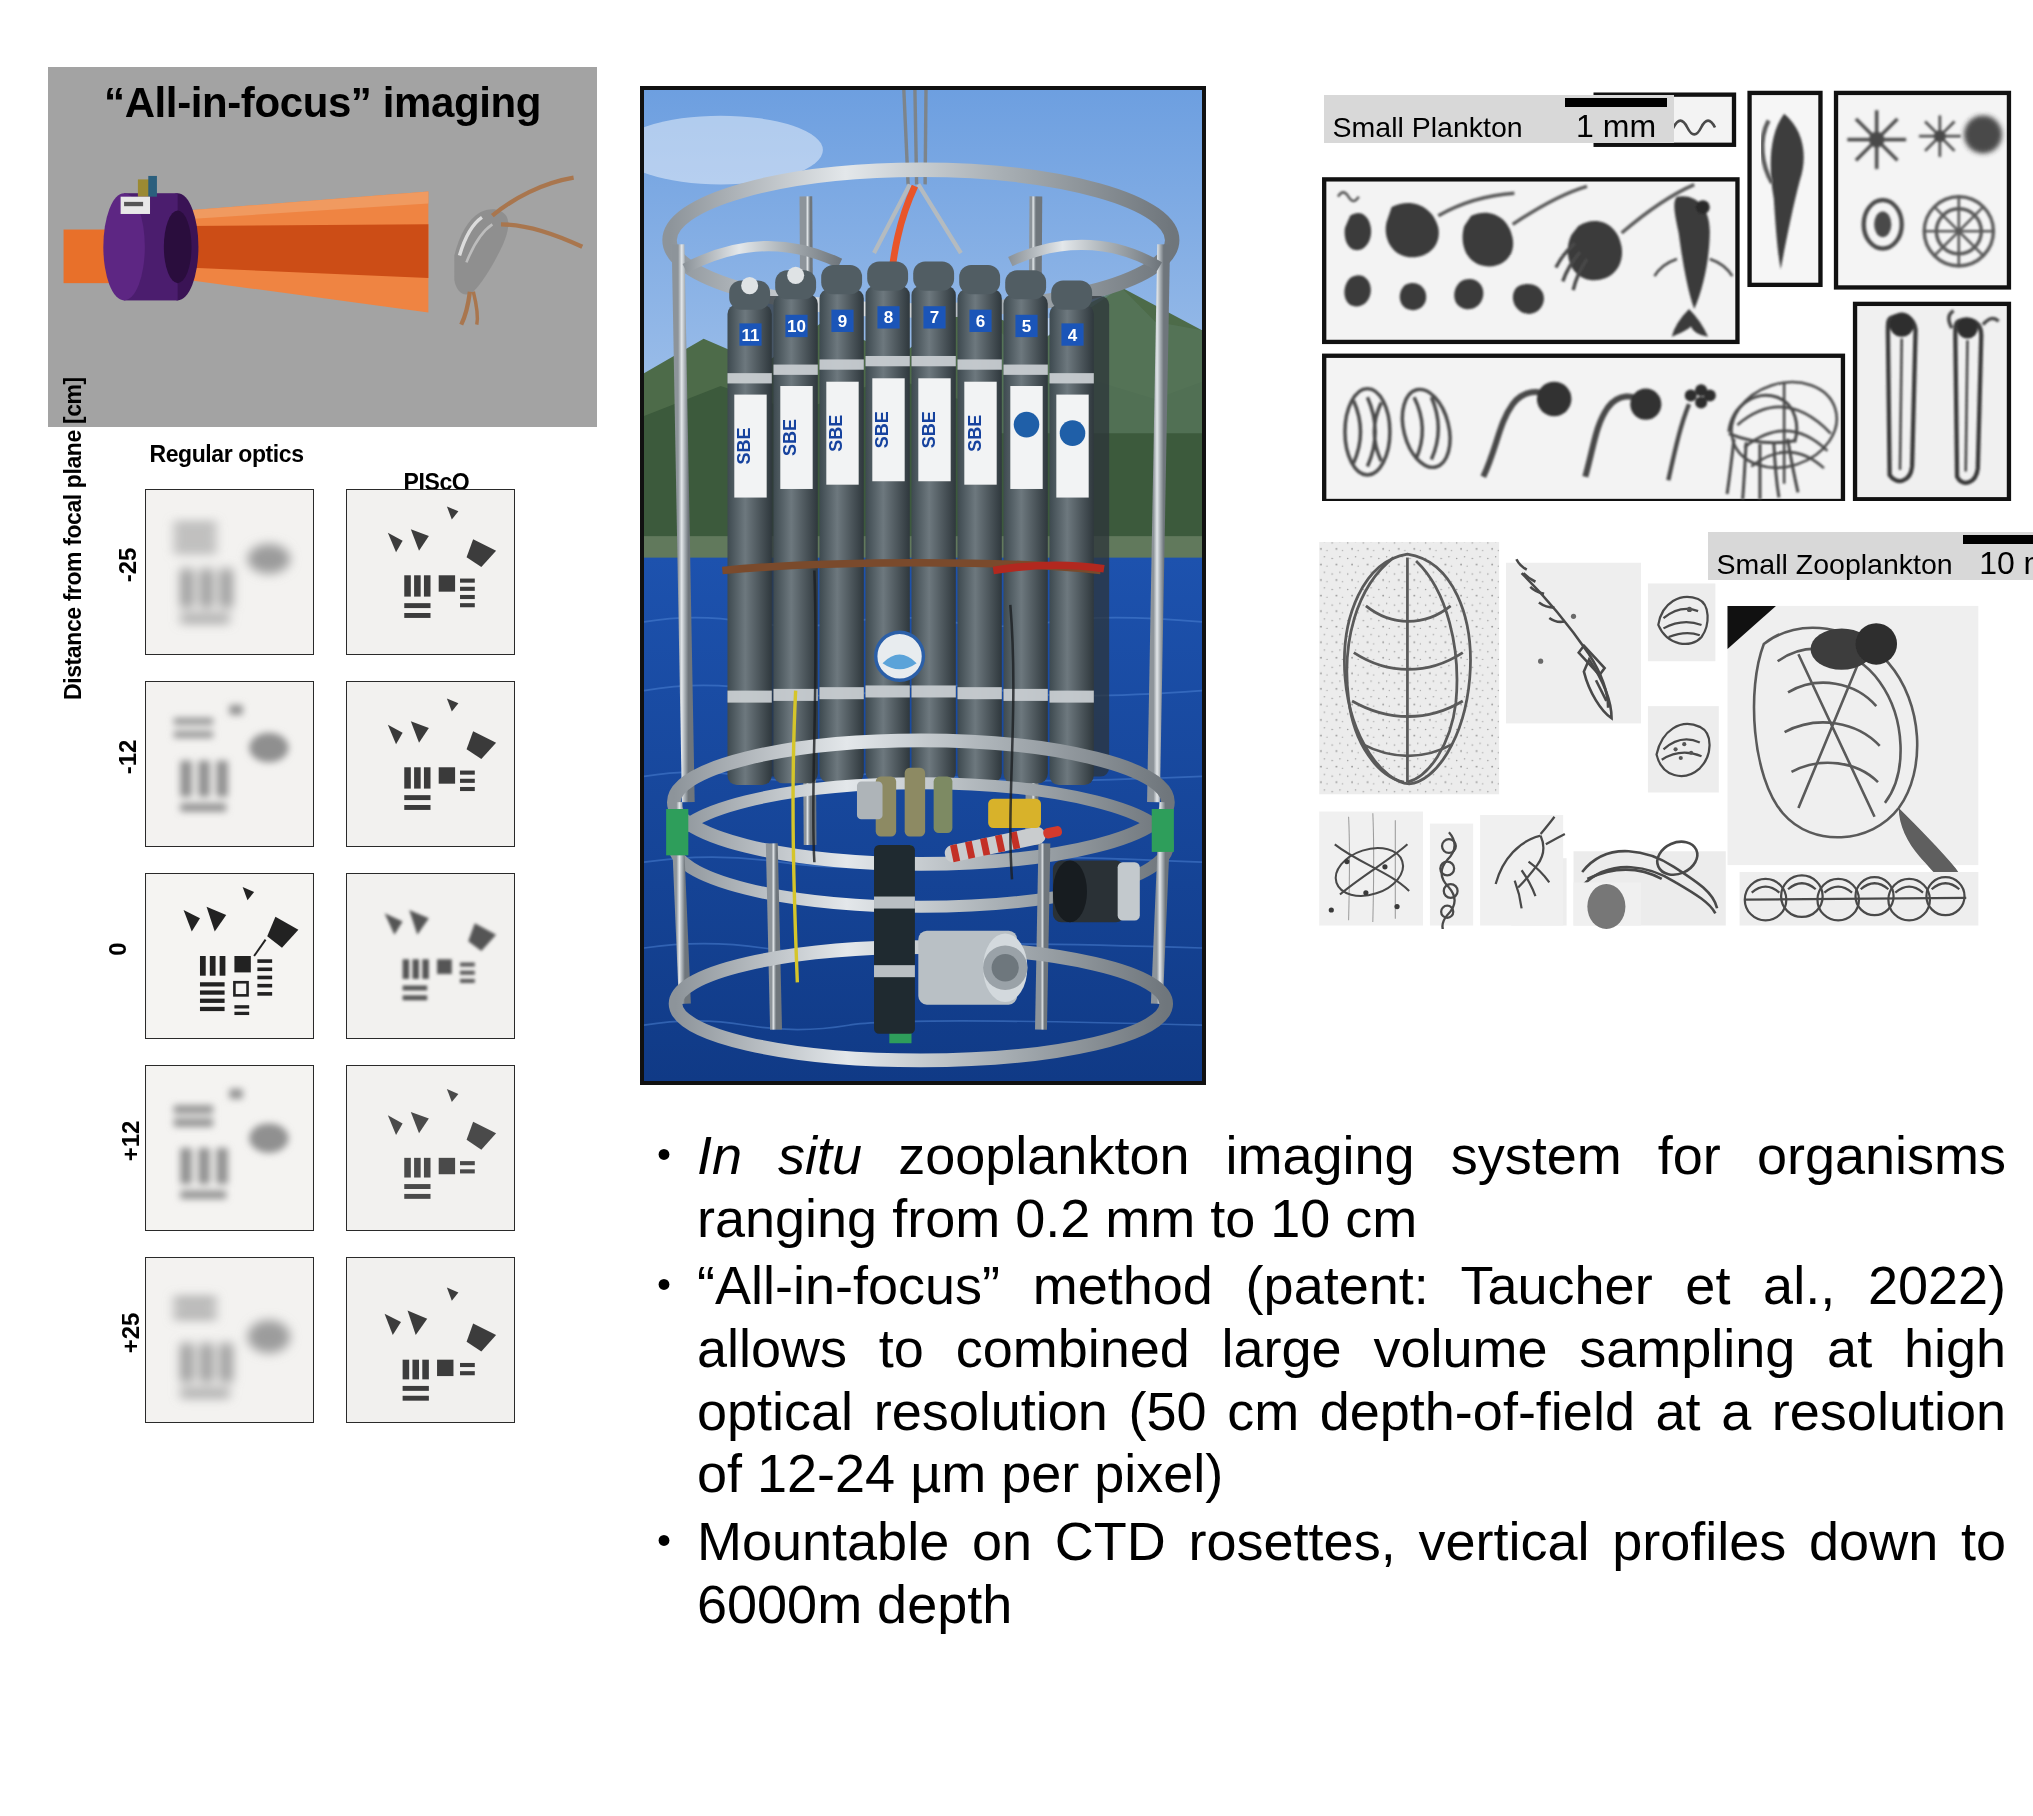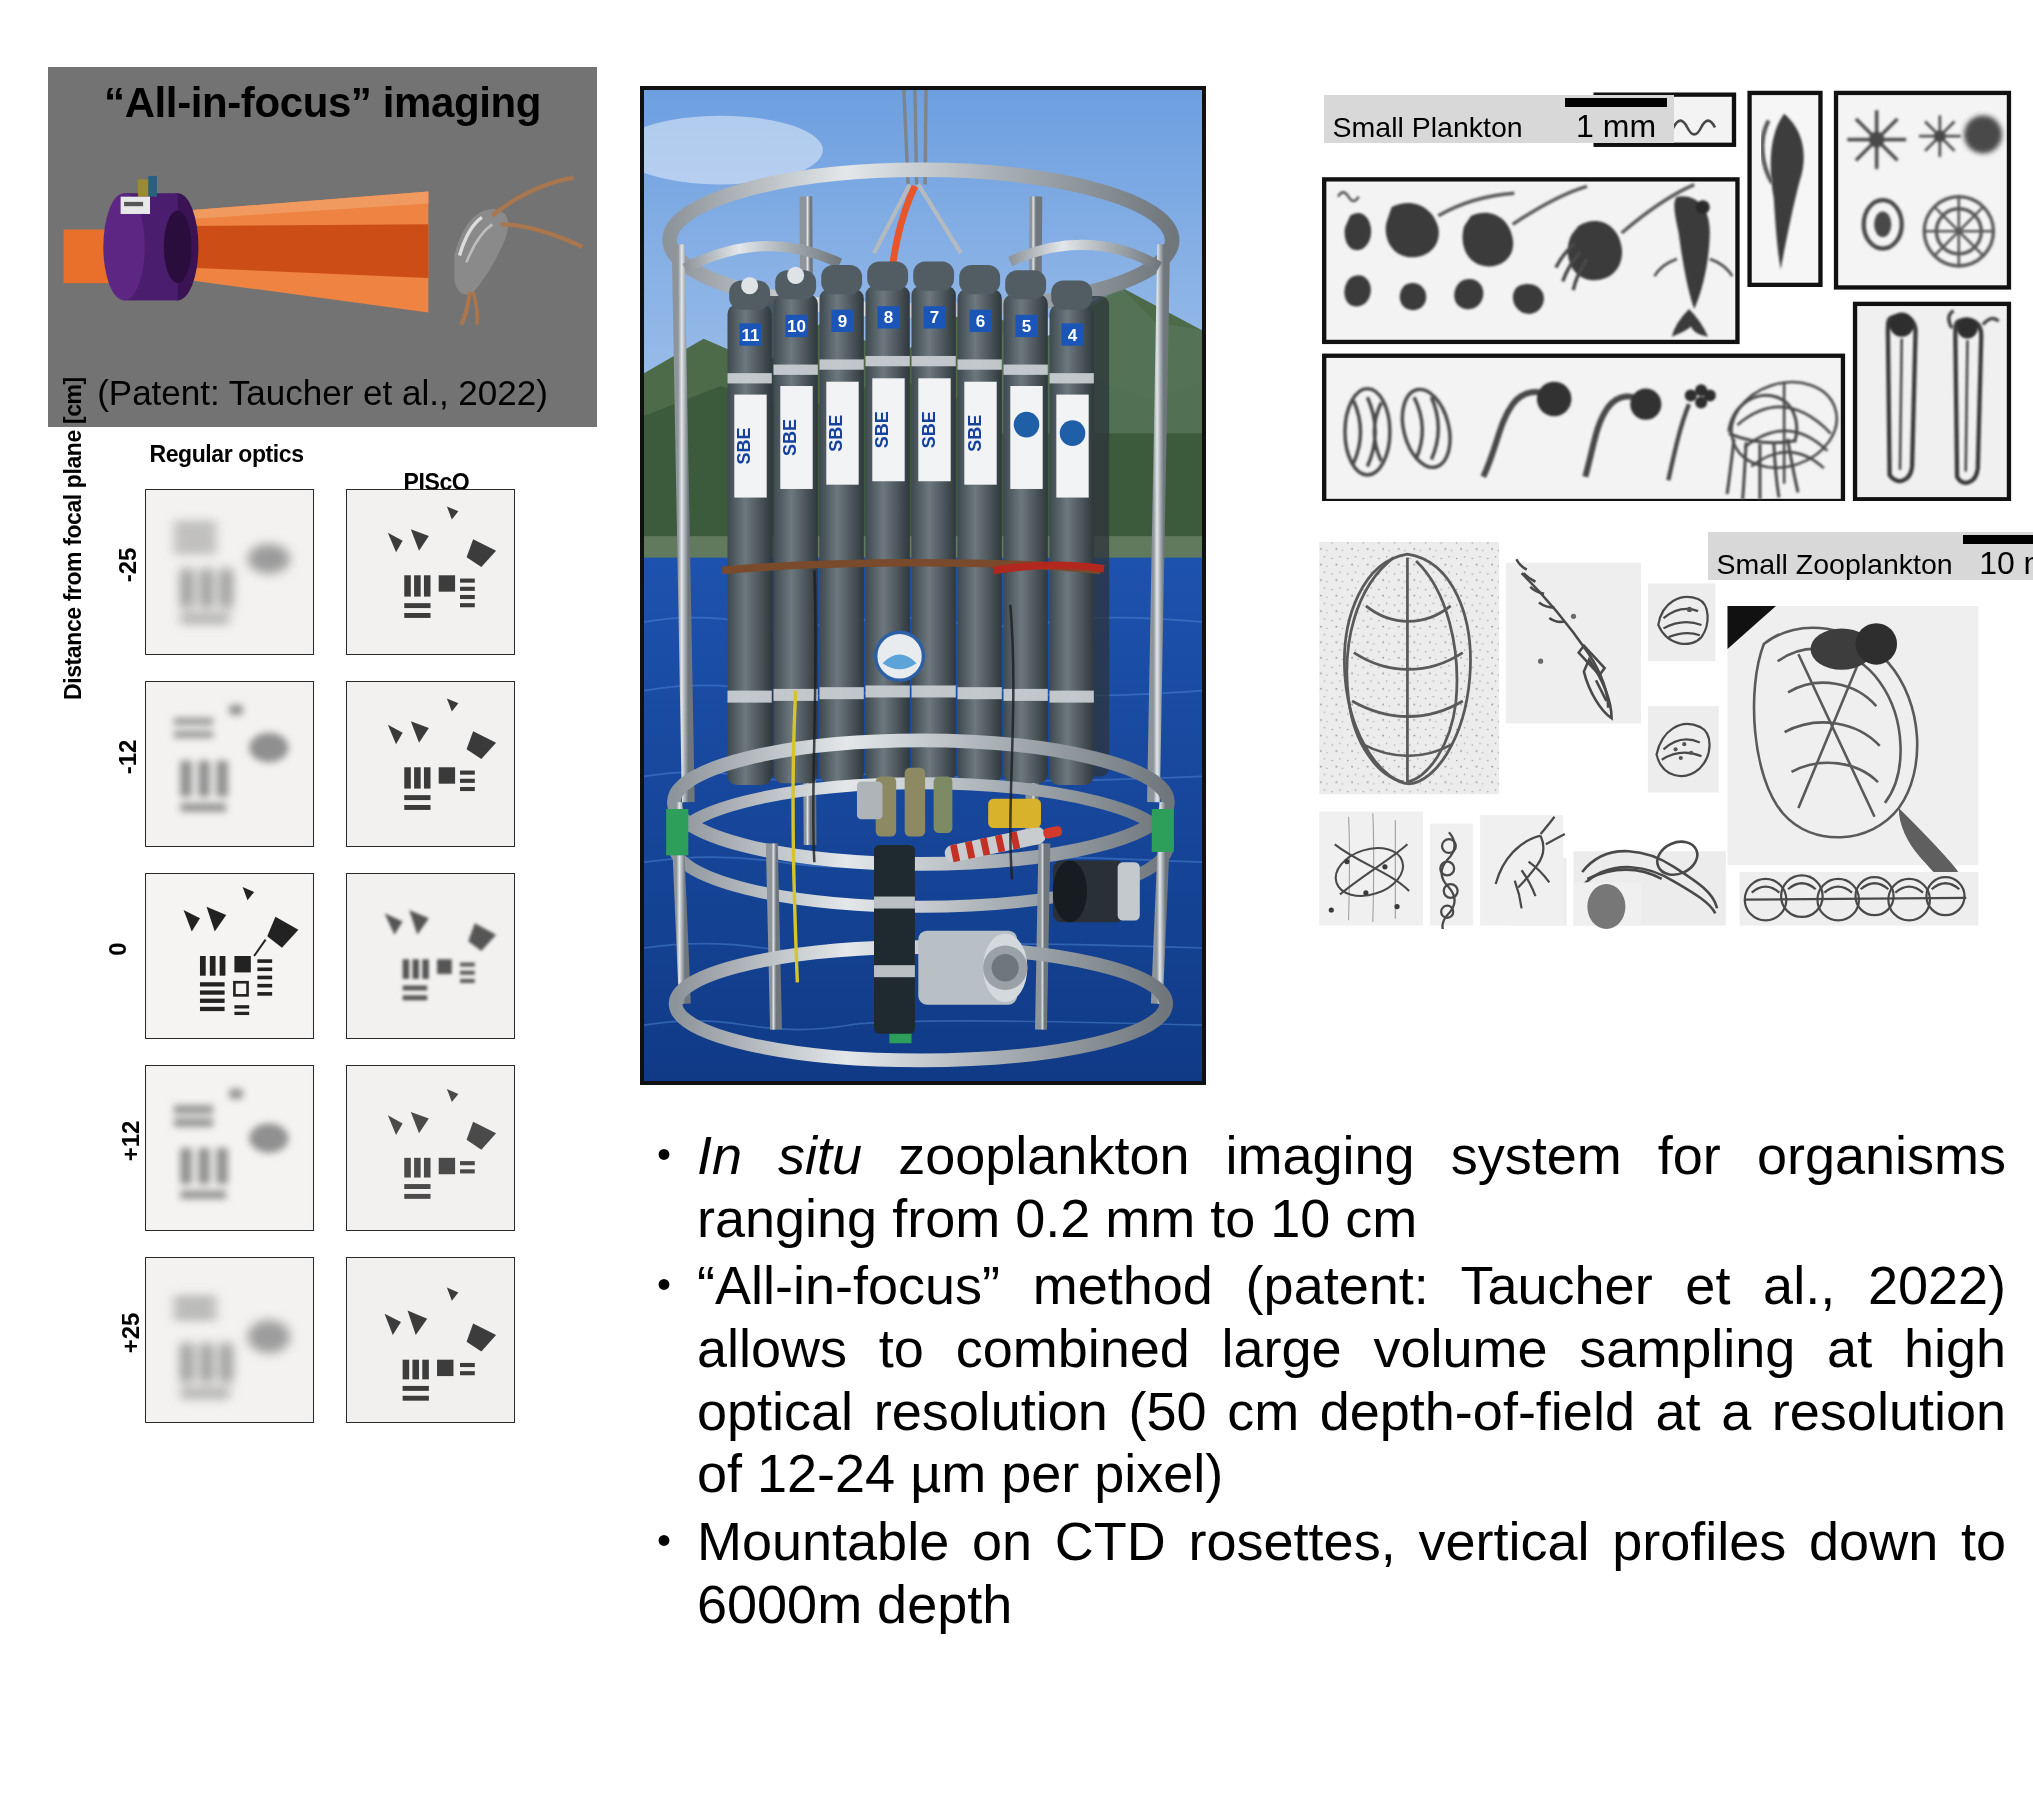"“All-in-focus” imaging" #aif-panel { background: #737373 -> #a3a3a3 }
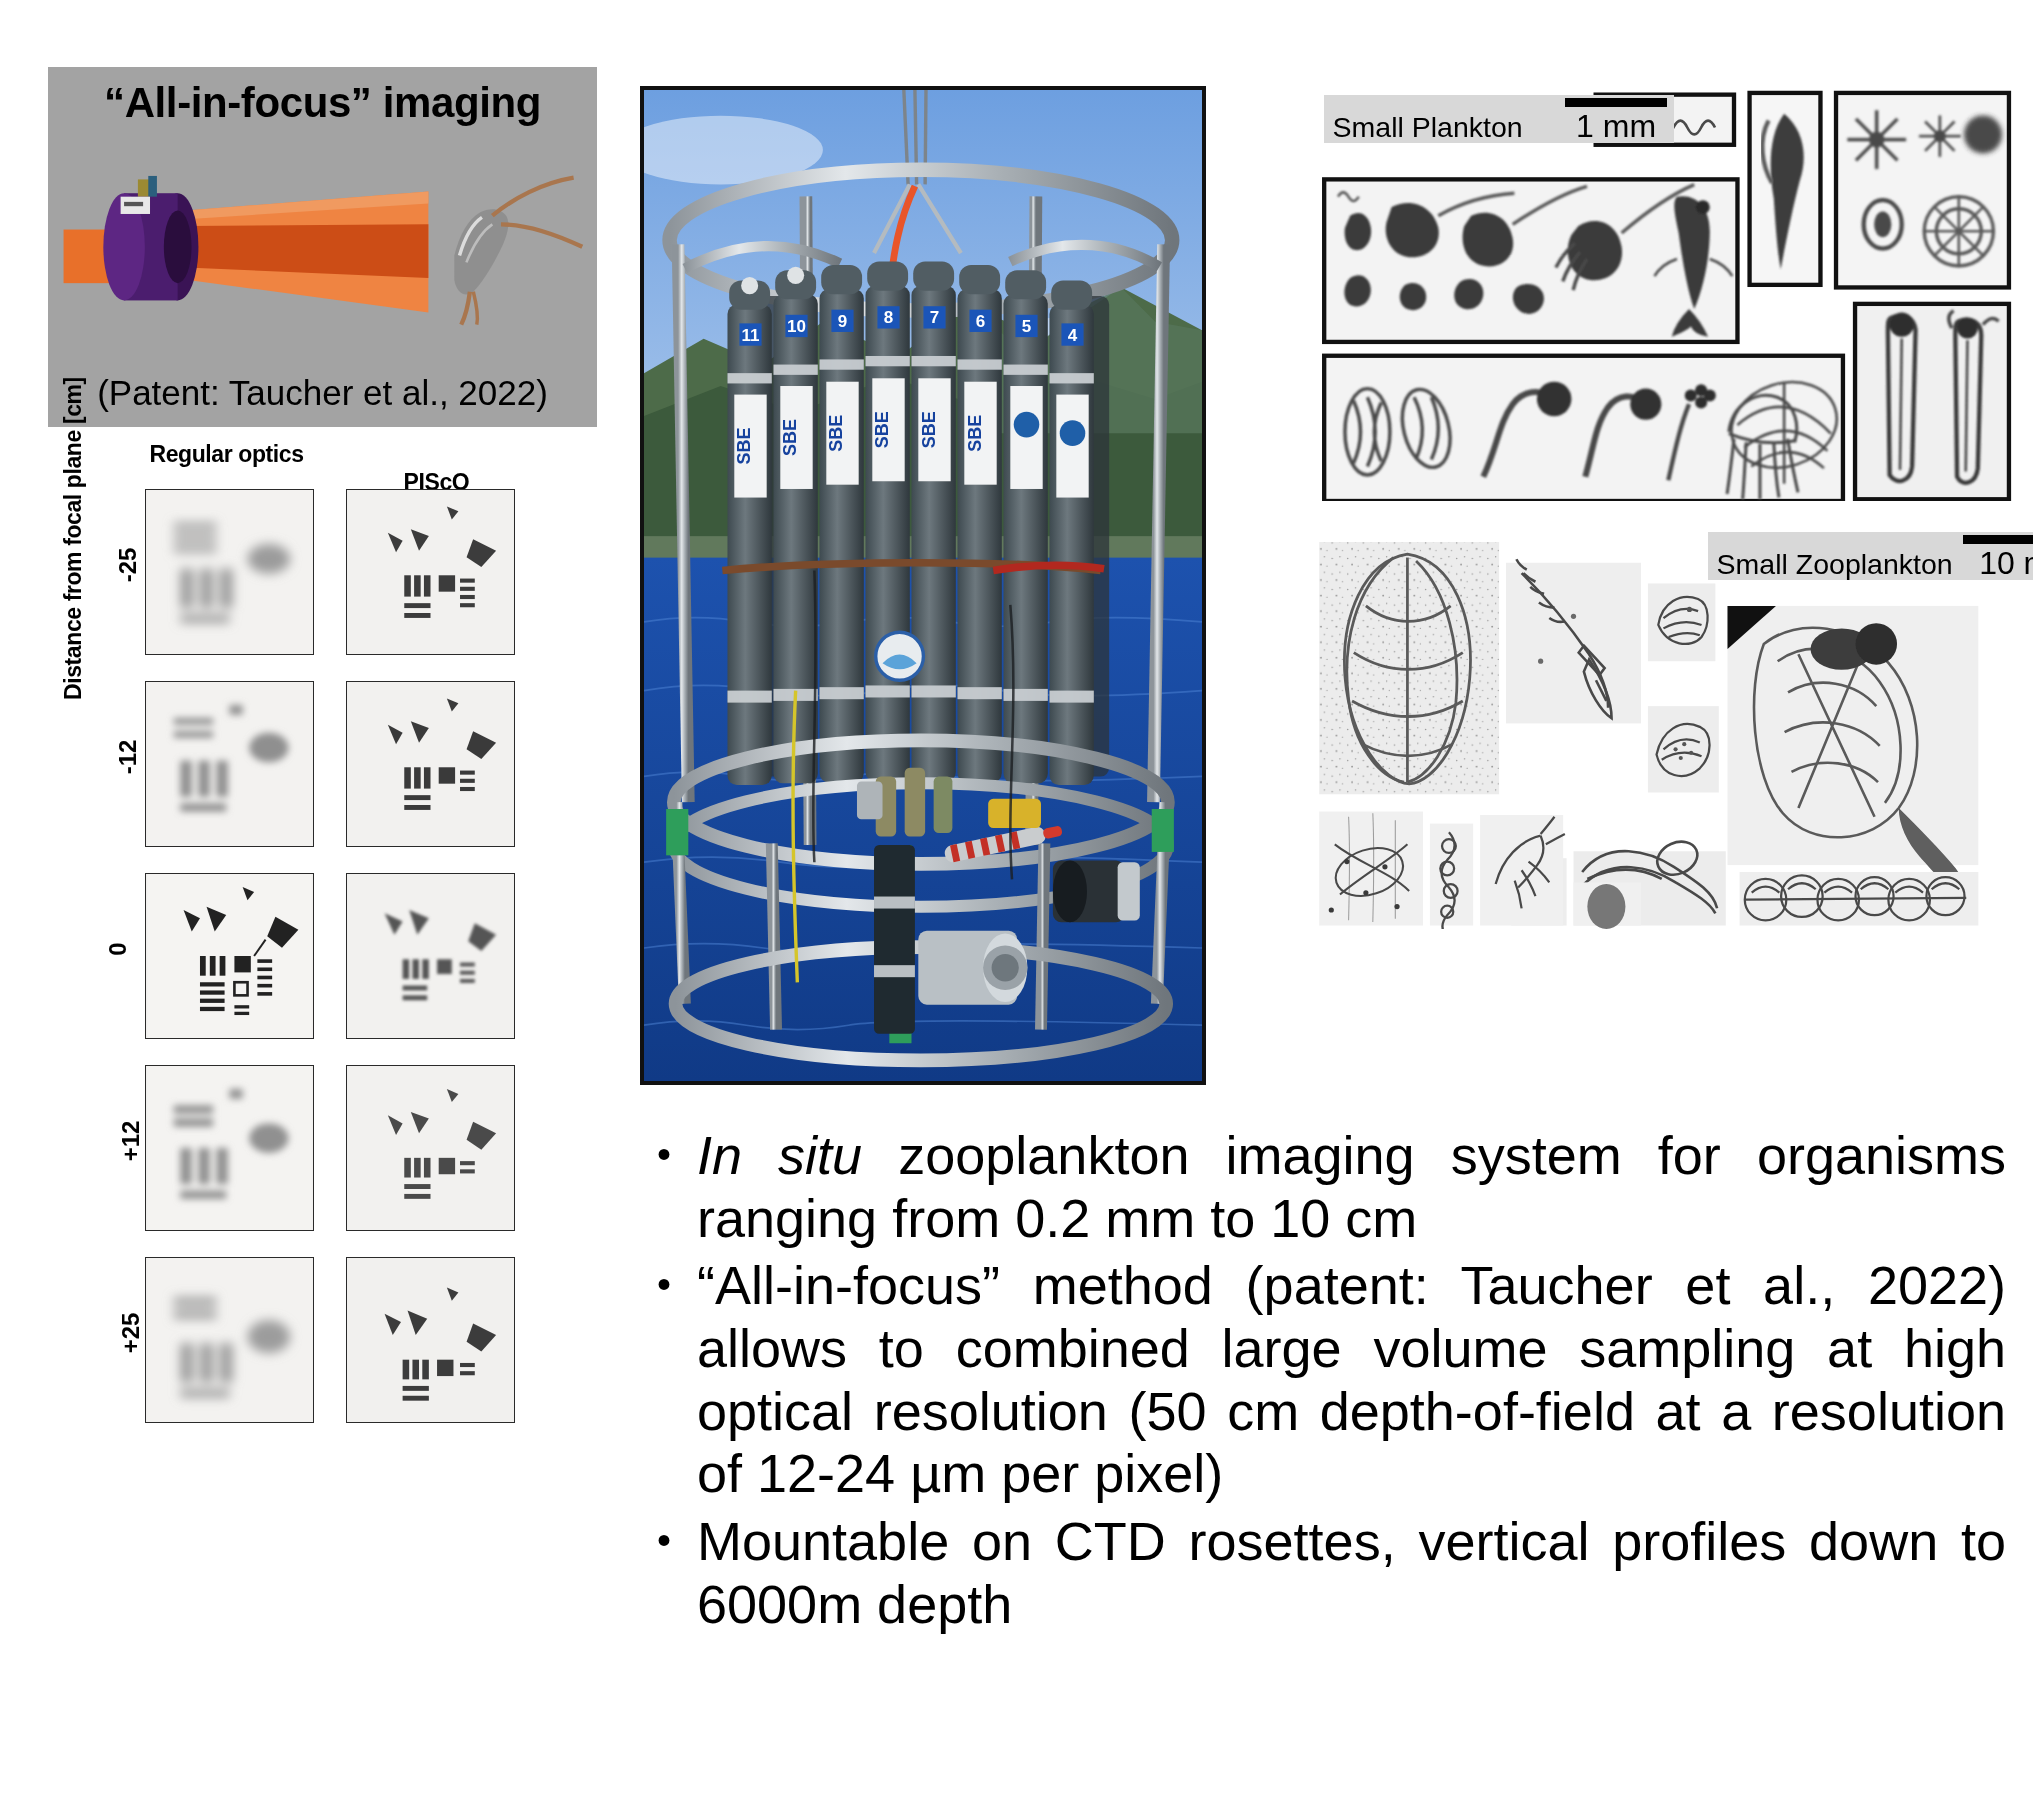"(Patent: Taucher et al., 2022)" div { html: <div>(Patent: Taucher et al., 2022)</div> -> none }
